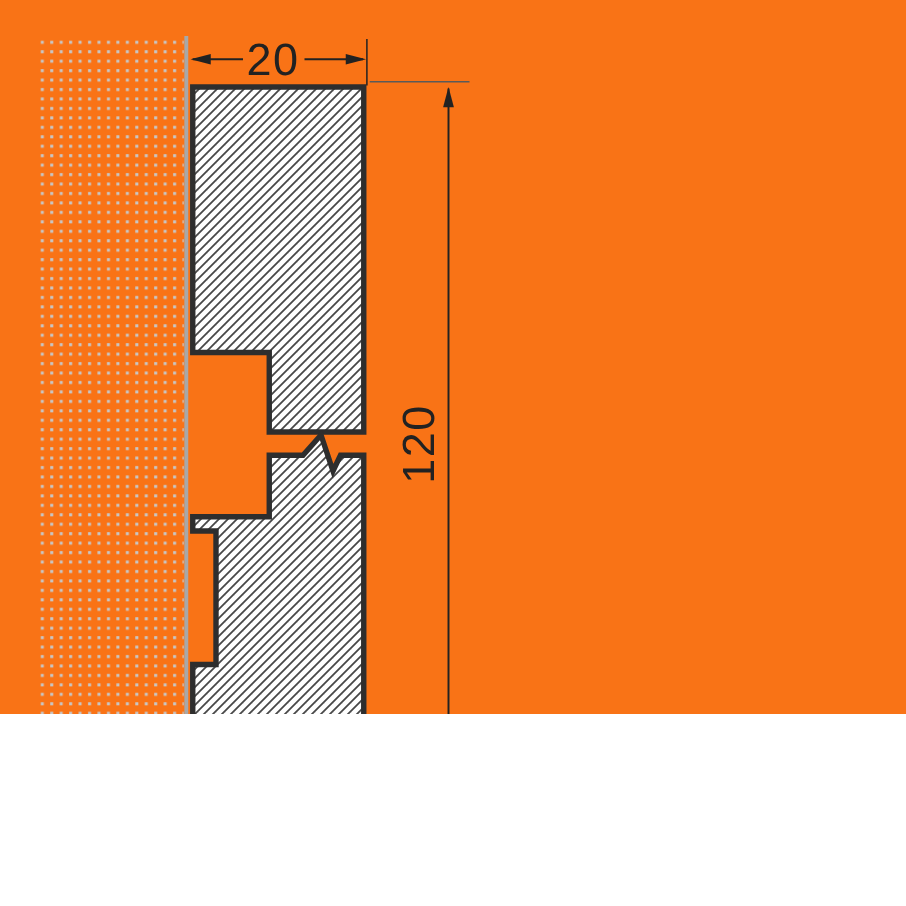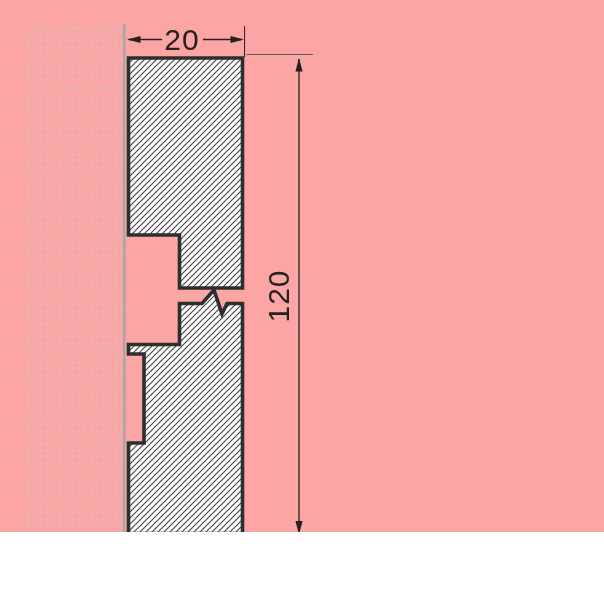"20" #stage { background: #fca5a5 -> #f97316; height: 532px -> 476px }
